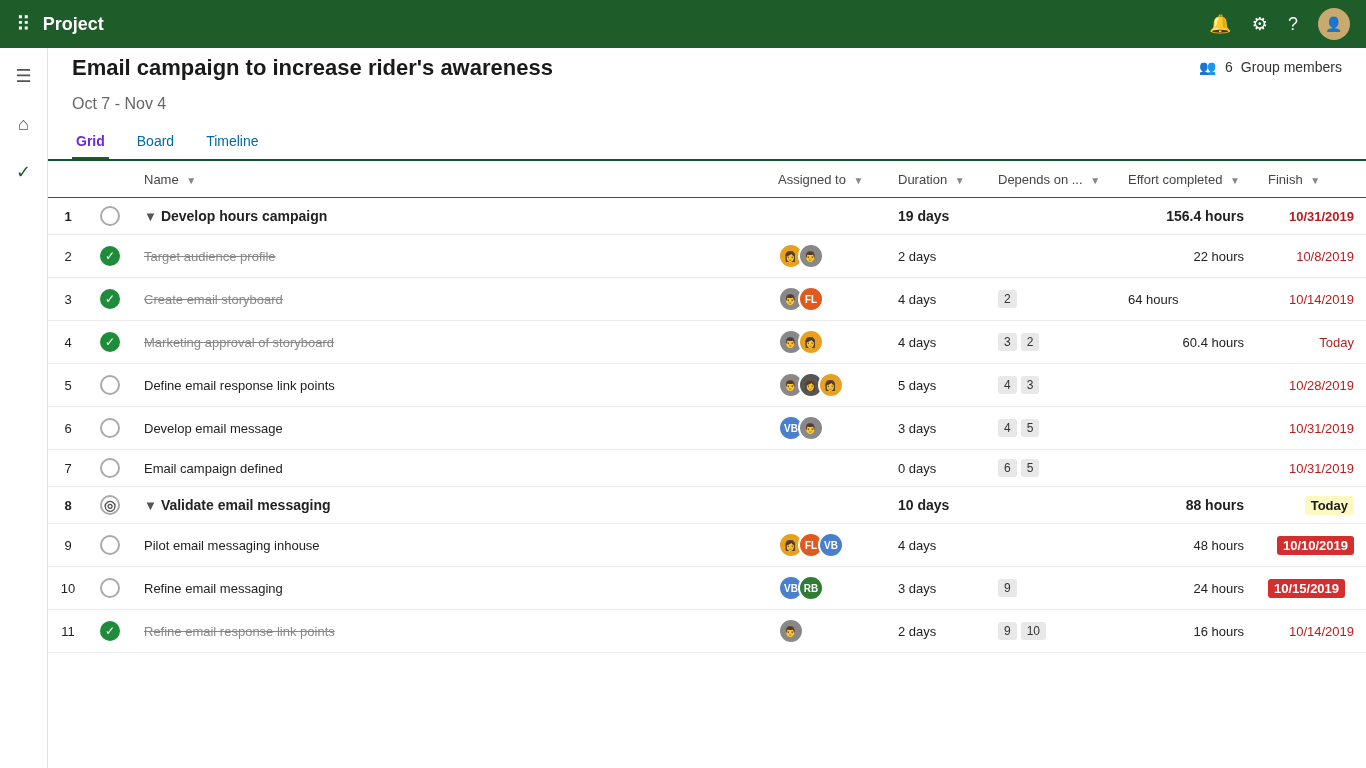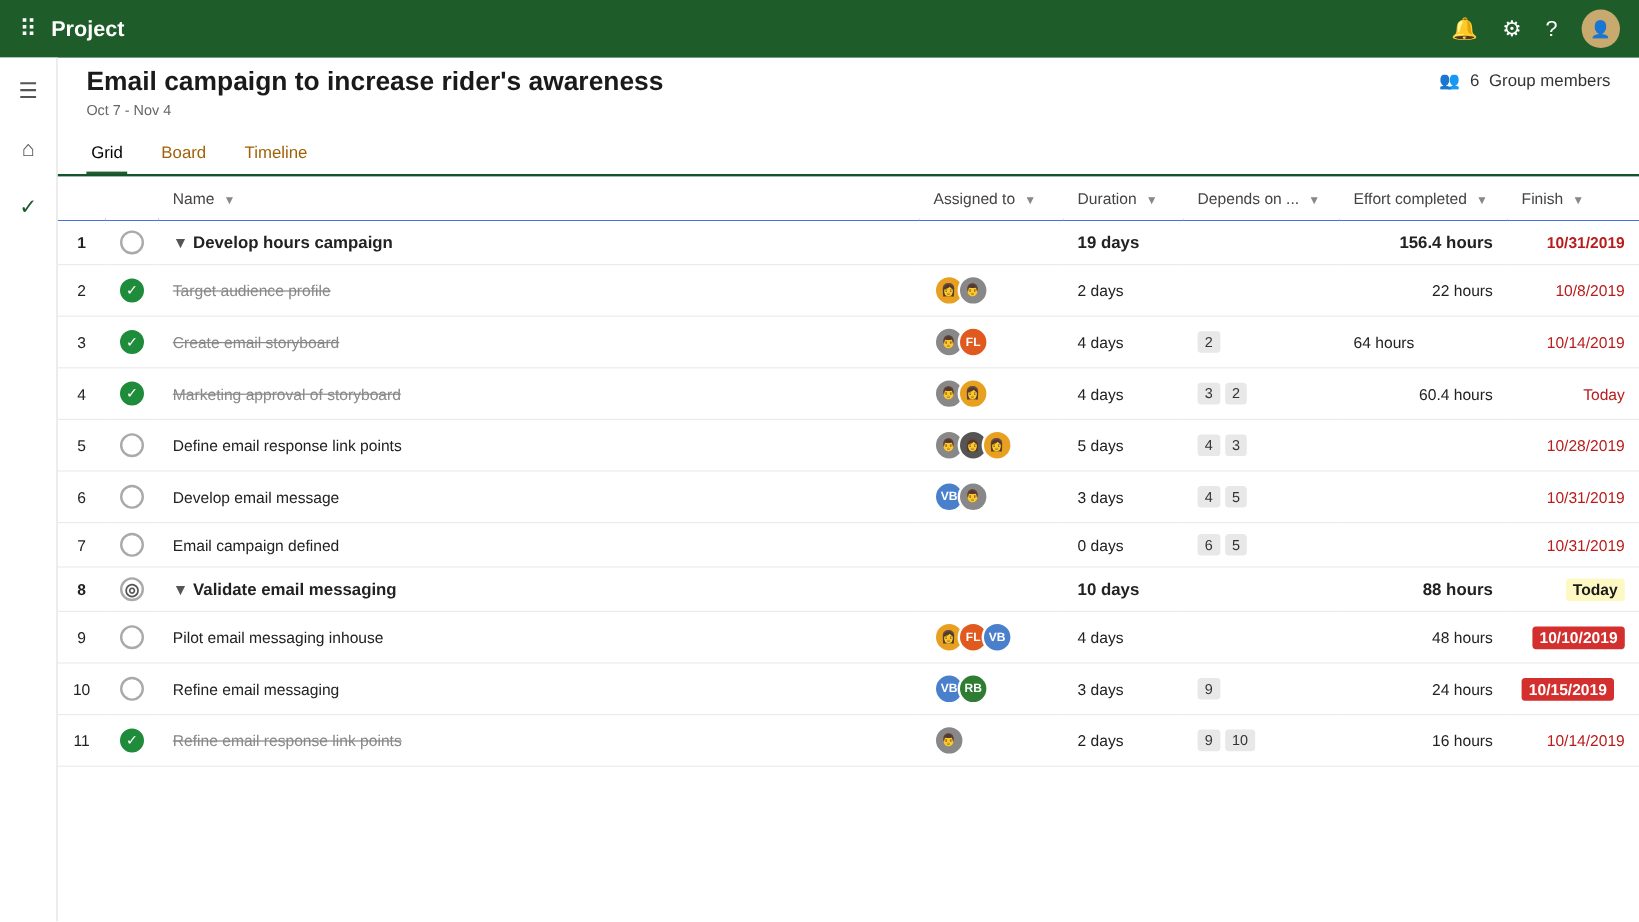"Oct 7 - Nov 4" .page-subtitle { font-size: 12px -> 16px; margin-top: 4px -> 14px }
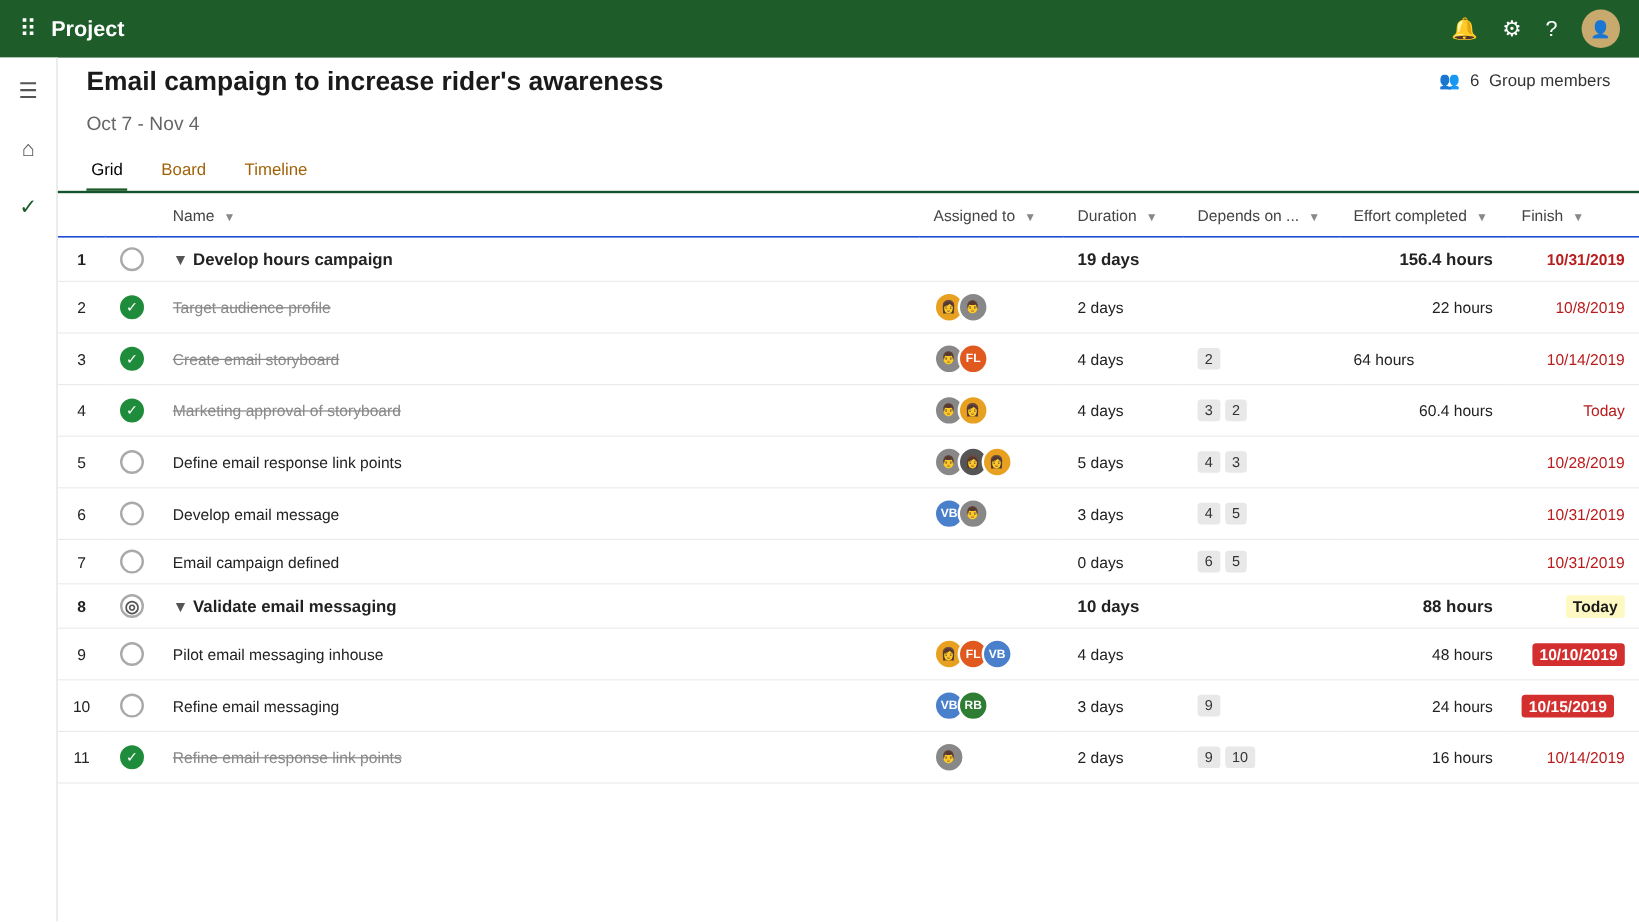"Grid" .tab.active { color: #000000 -> #6d28d9; font-weight: 400 -> 700 }
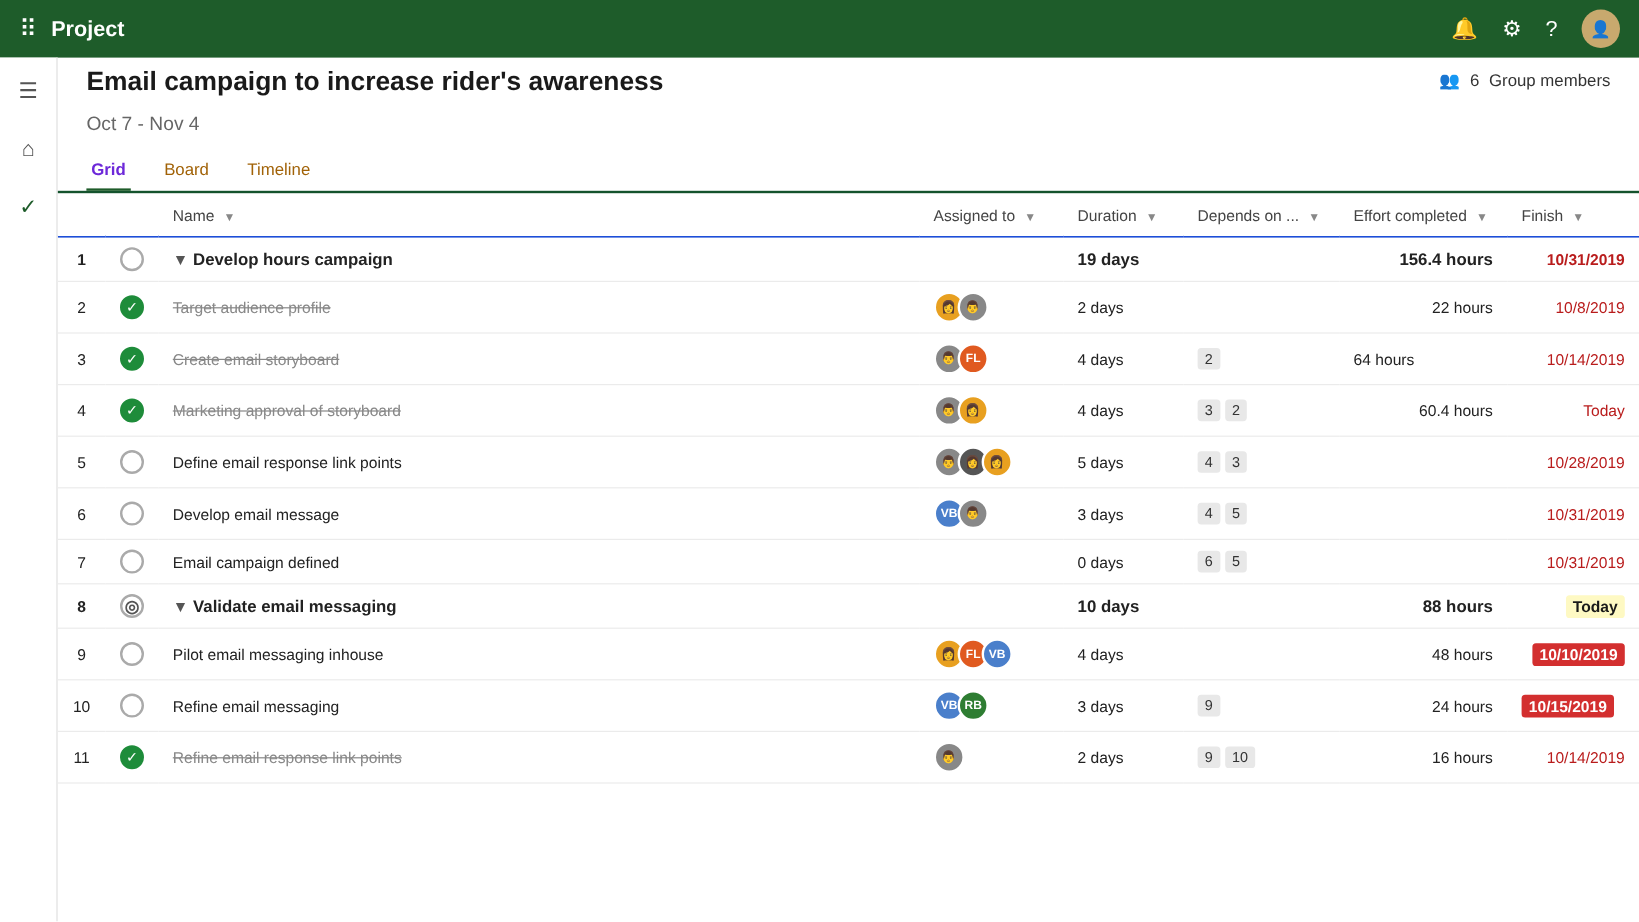"Board" .tab { color: #a16207 -> #0369a1 }
